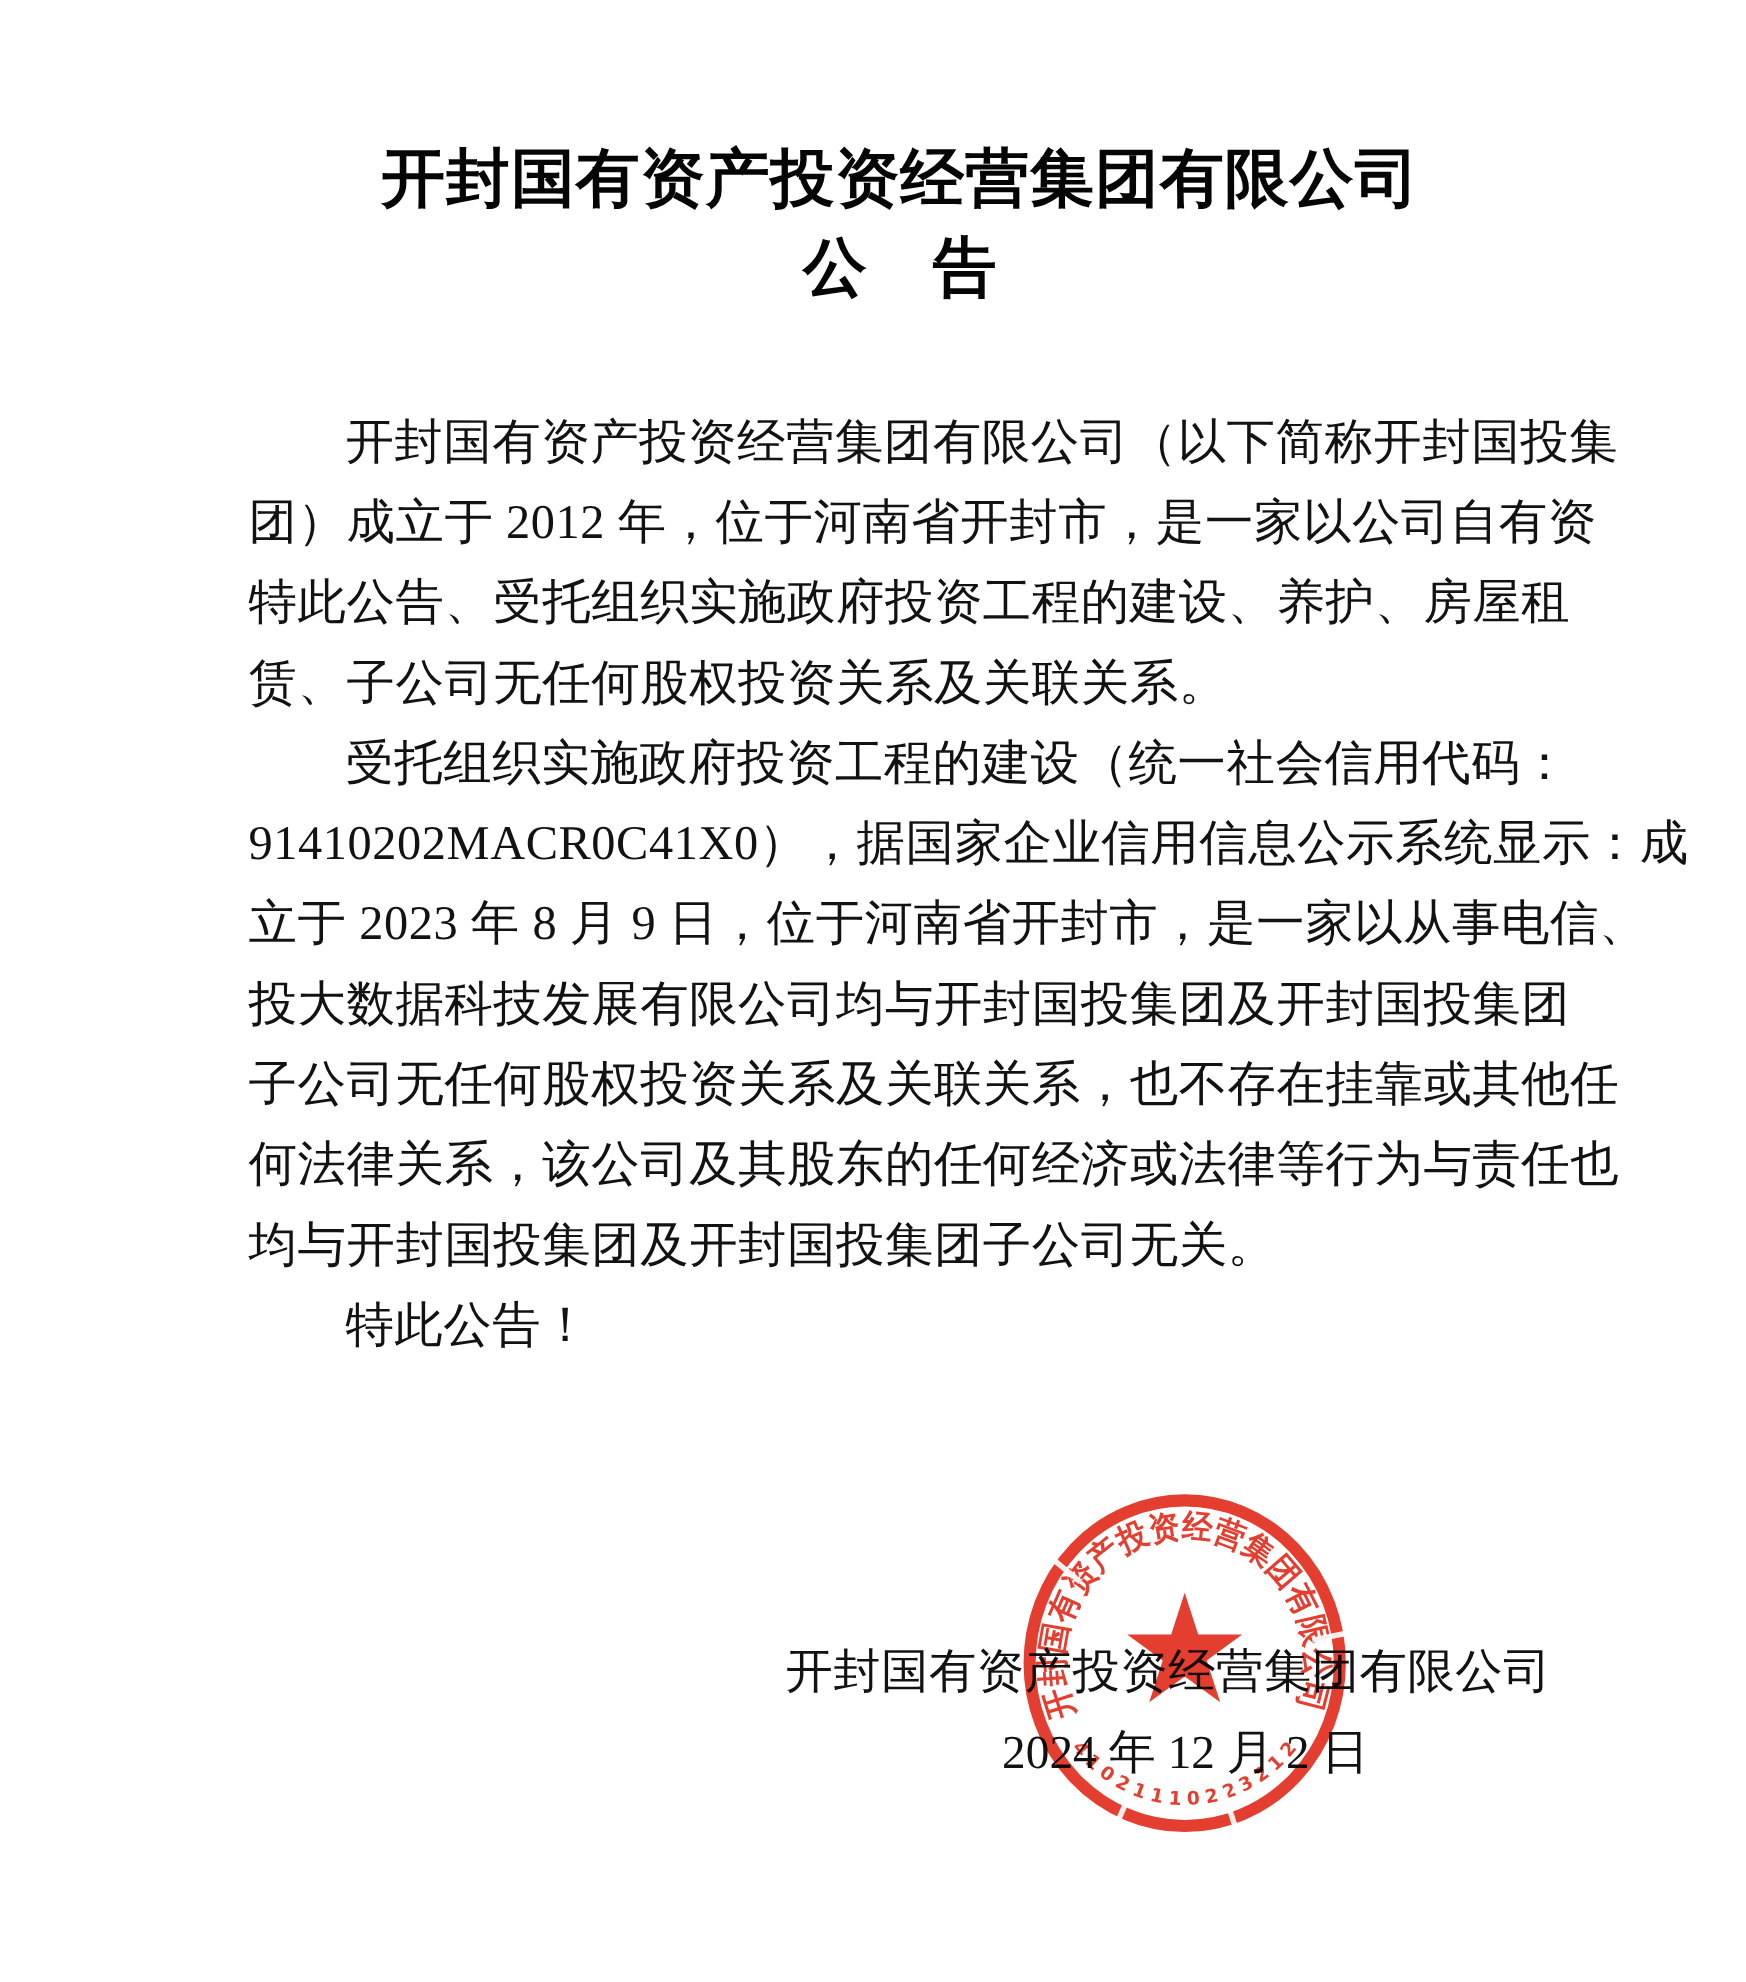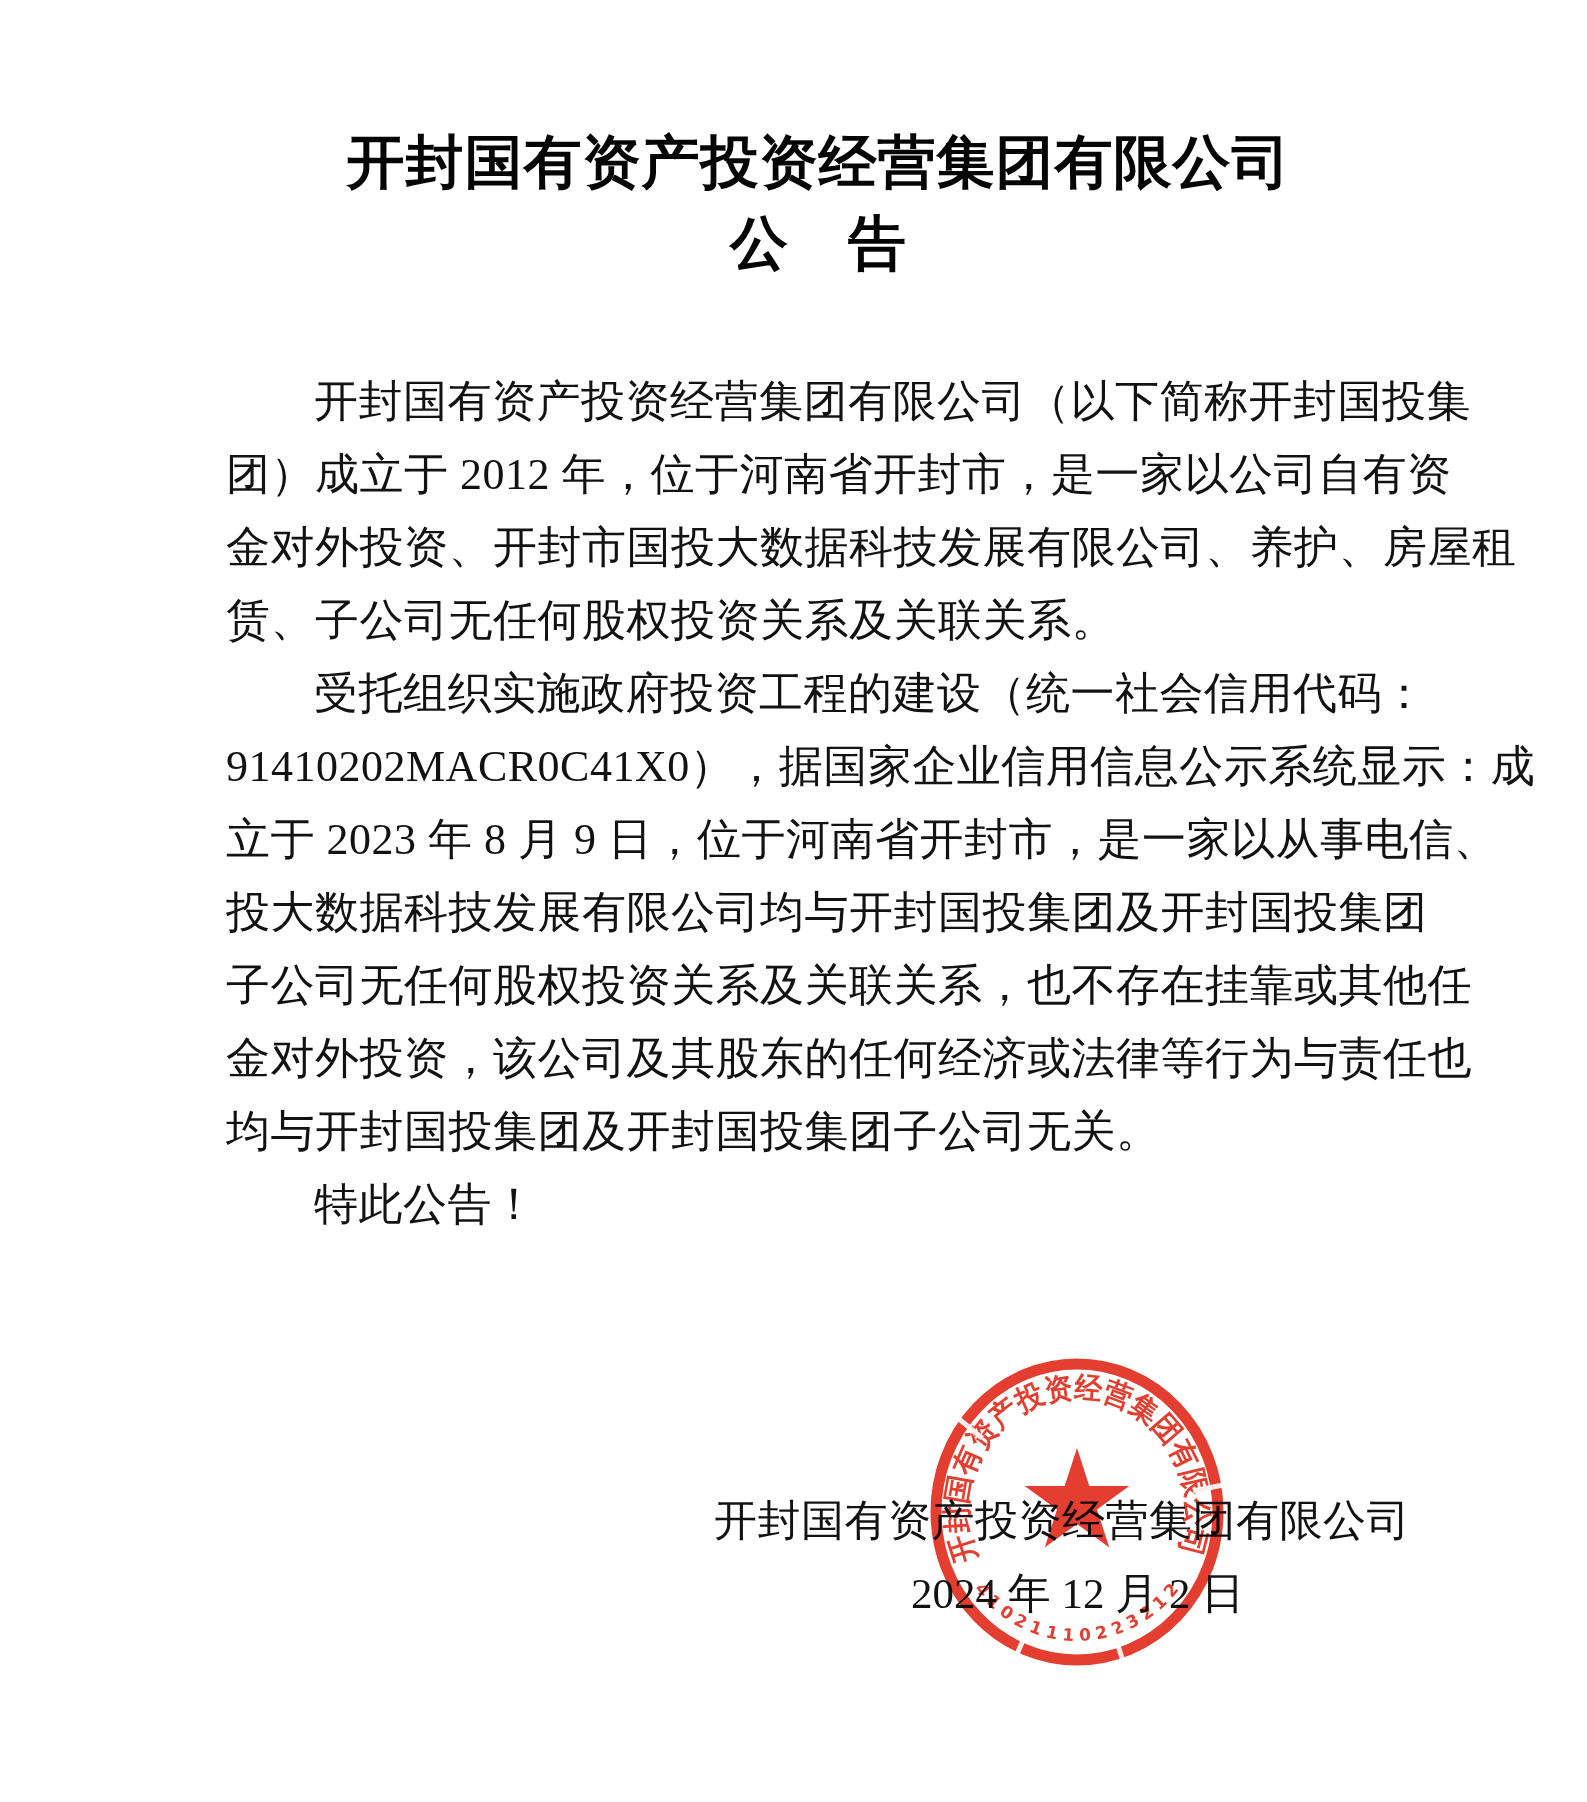"金对外投资、开封市国投大数据科技发展有限公司、养护、房屋租" div.line { text: 金对外投资、开封市国投大数据科技发展有限公司 -> 特此公告、受托组织实施政府投资工程的建设 }
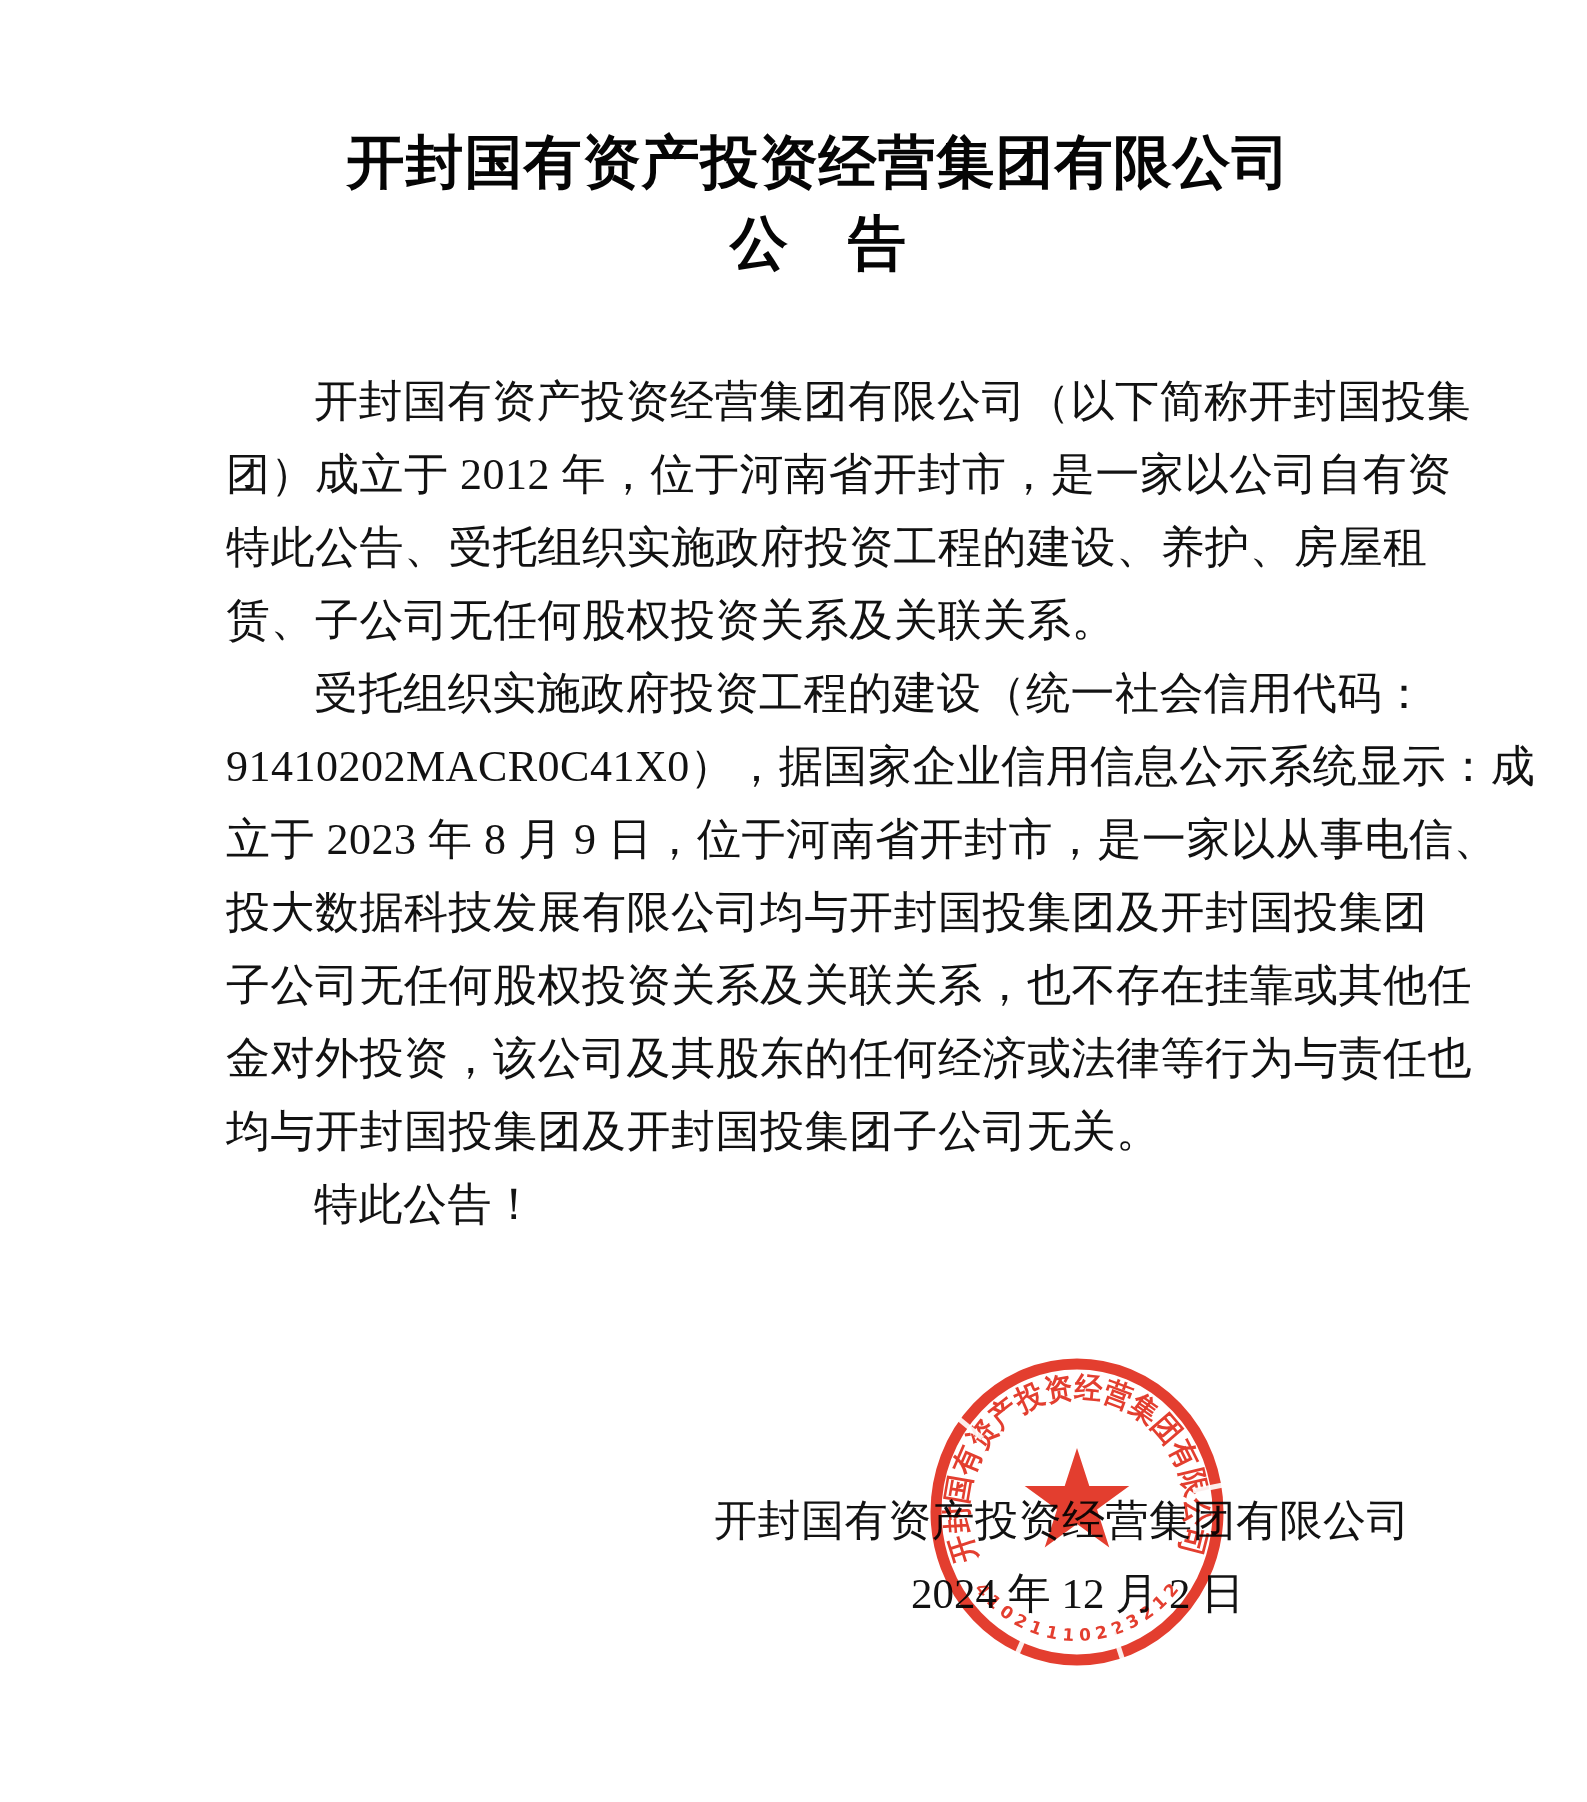"金对外投资，该公司及其股东的任何经济或法律等行为与责任也" div.line { text: 金对外投资 -> 何法律关系 }
